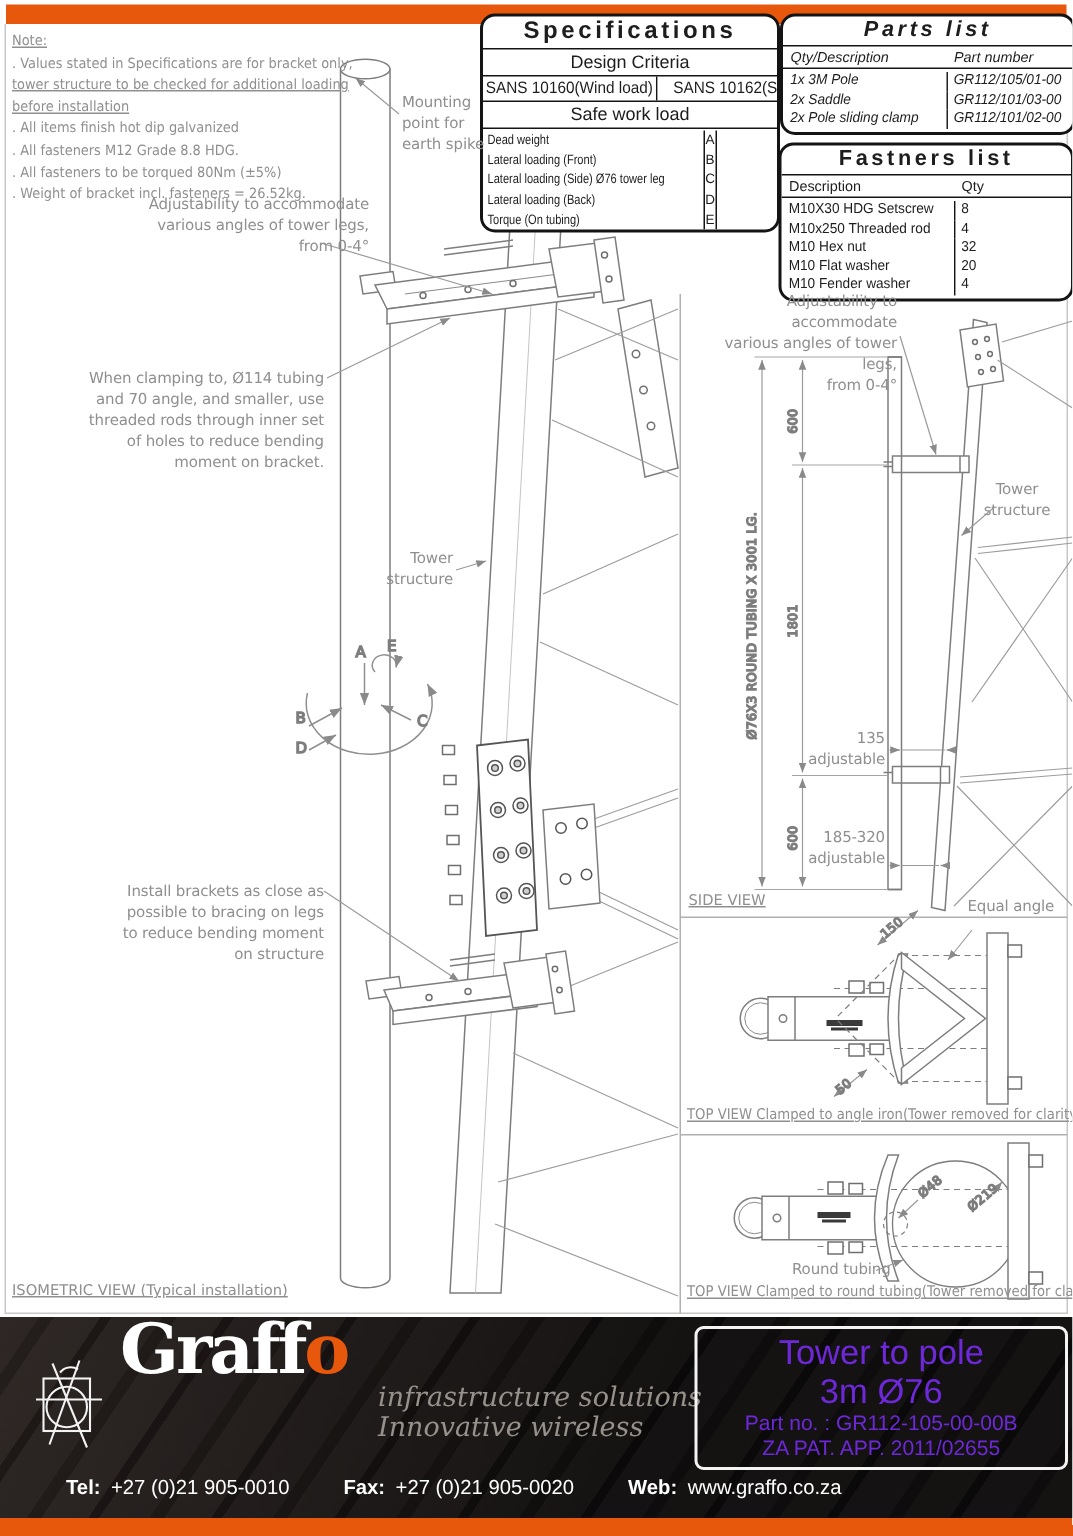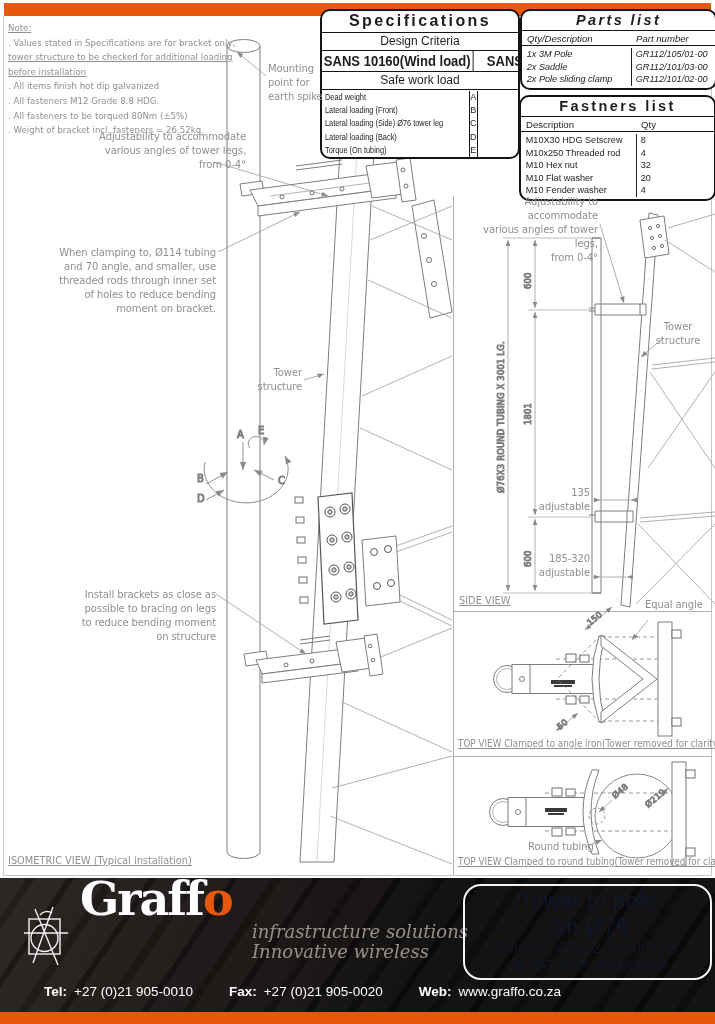"SANS 10160(Wind load)" .t-std { font-size: 14px -> 11px; font-weight: bold -> none }
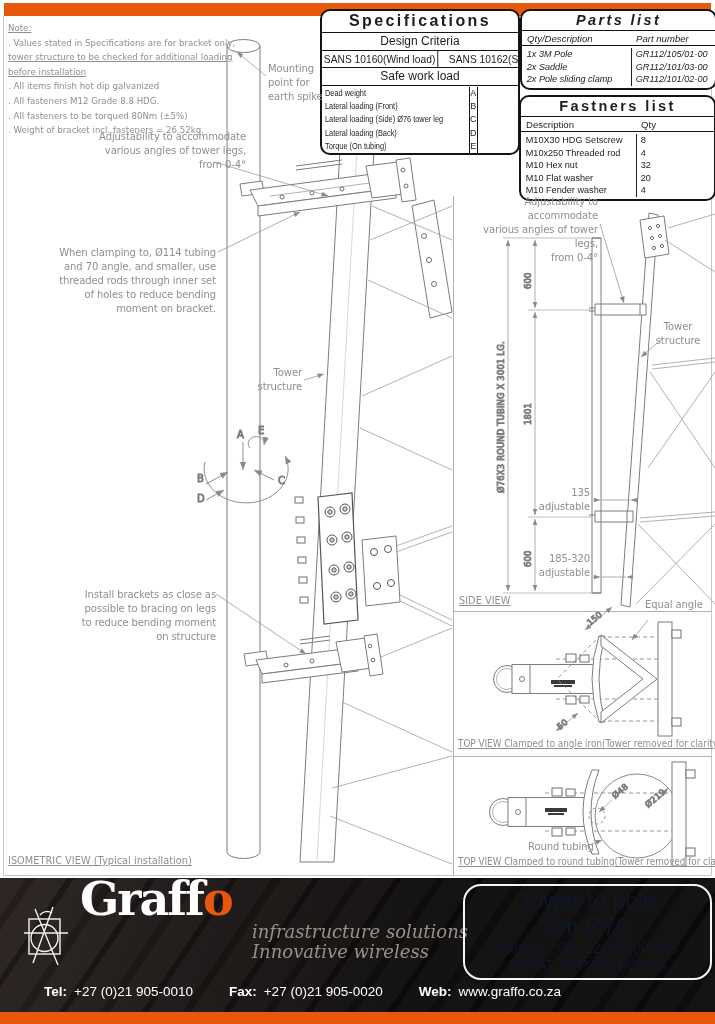"Tower to pole" .tblock { border-radius: 18px -> 6px; color: #0f172a -> #6d28d9 }
